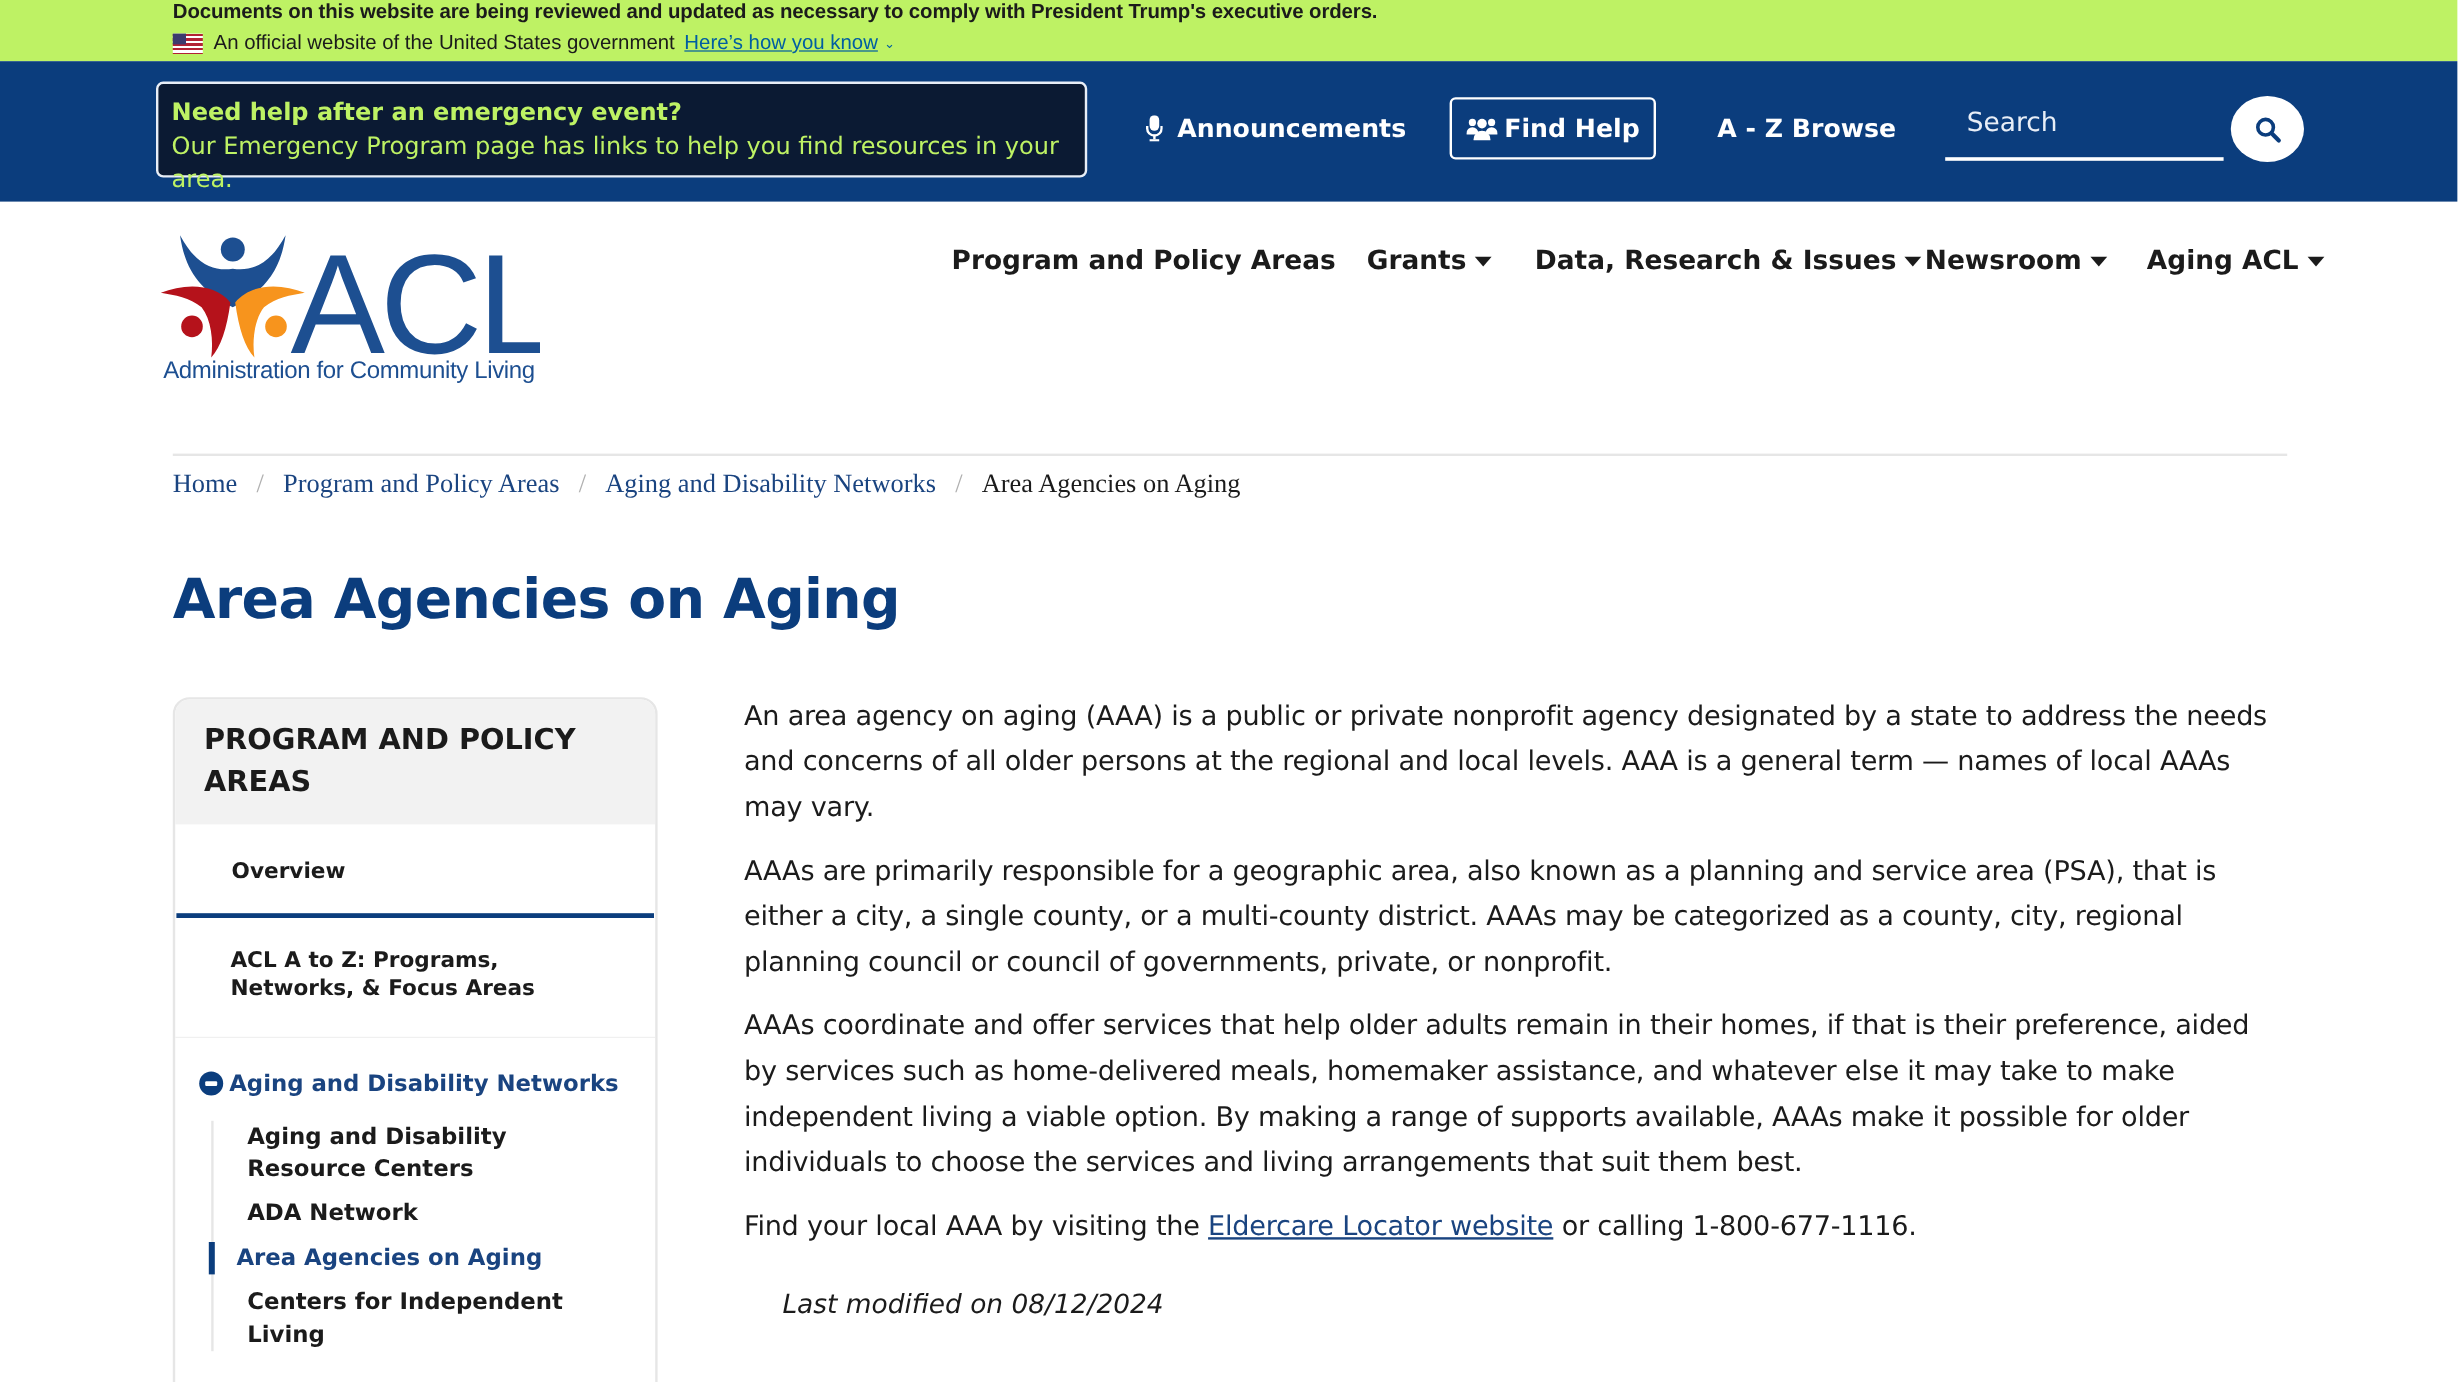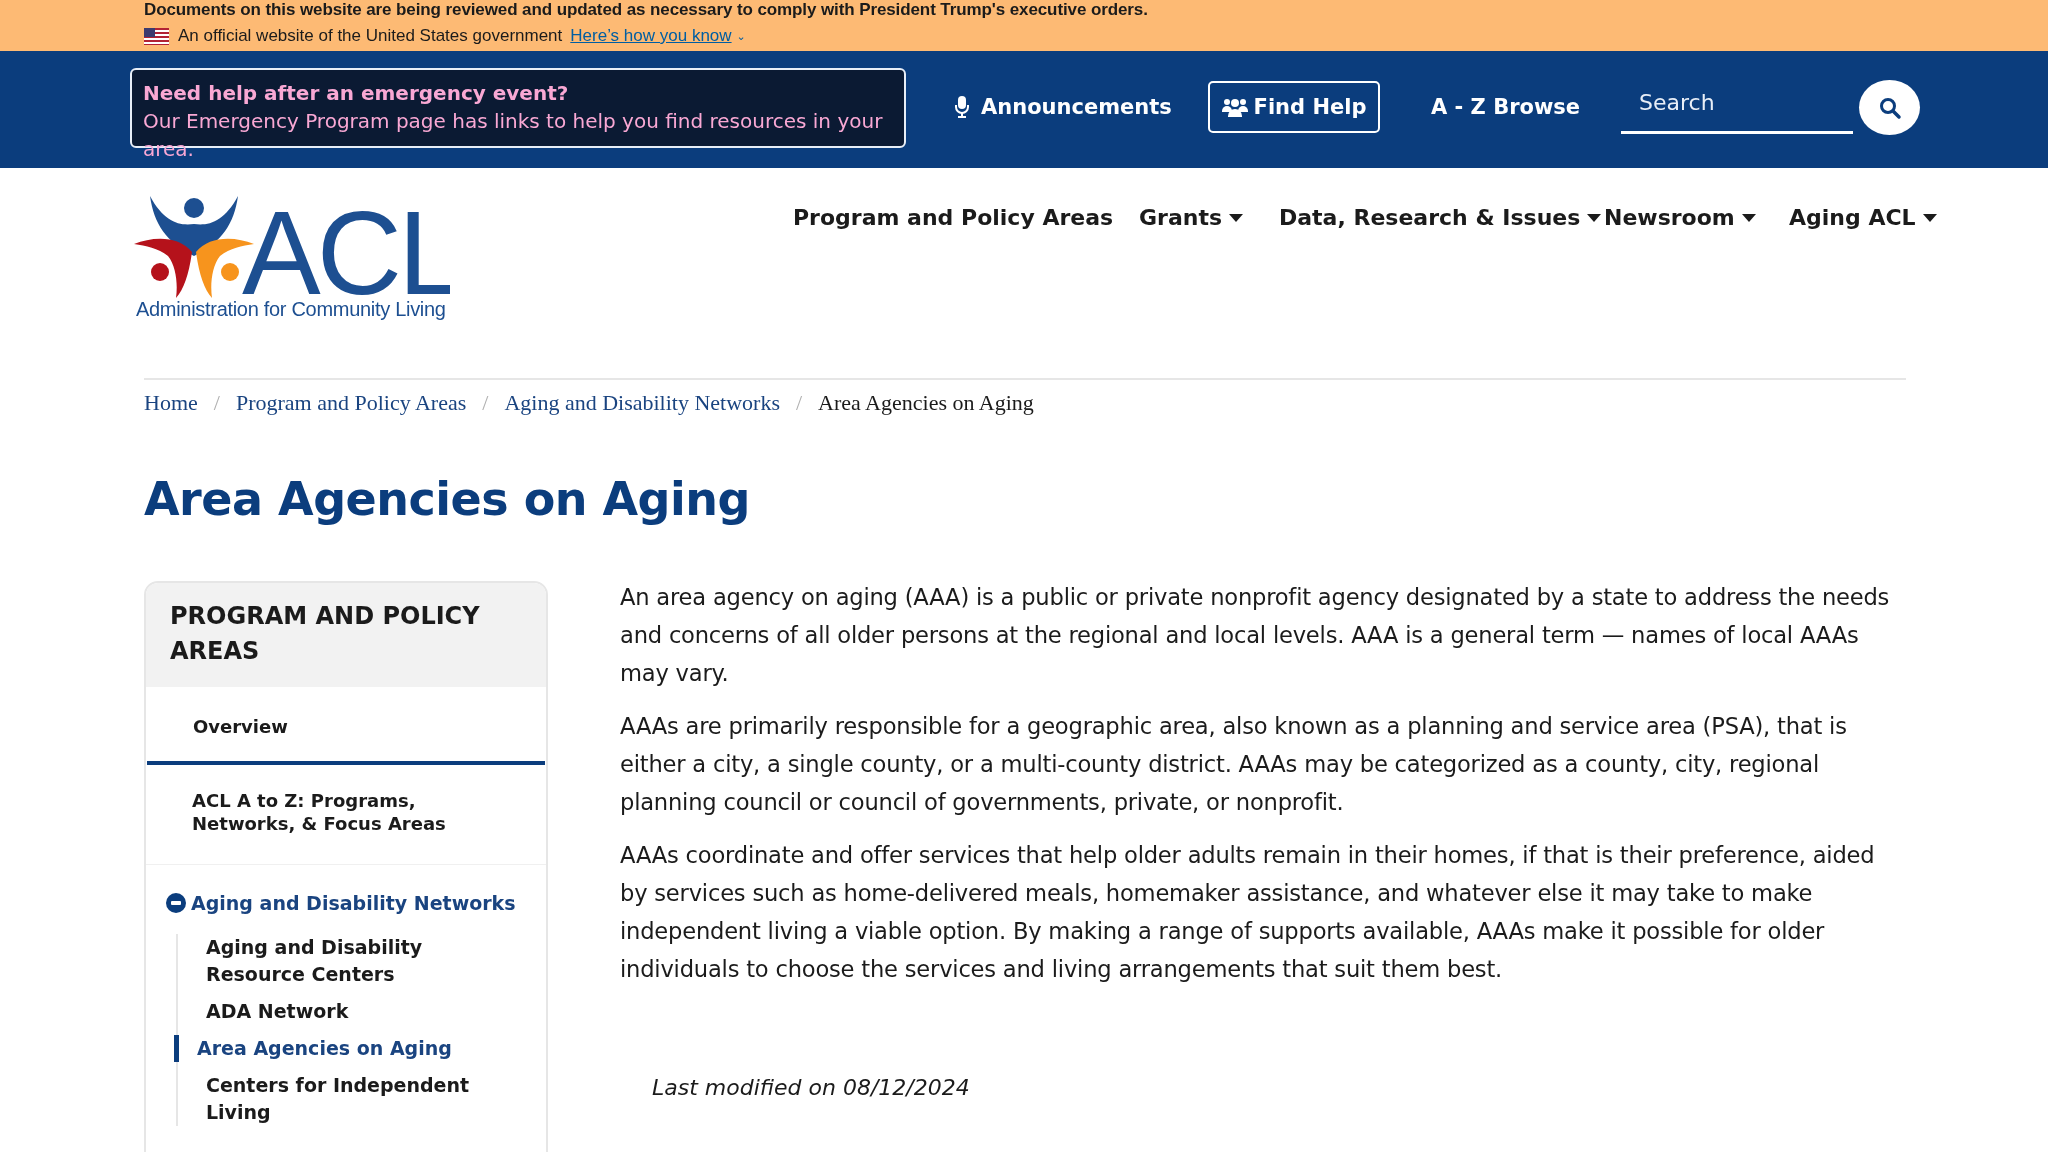"Documents on this website are" .gov-banner { background: #fdba74 -> #bef264 }
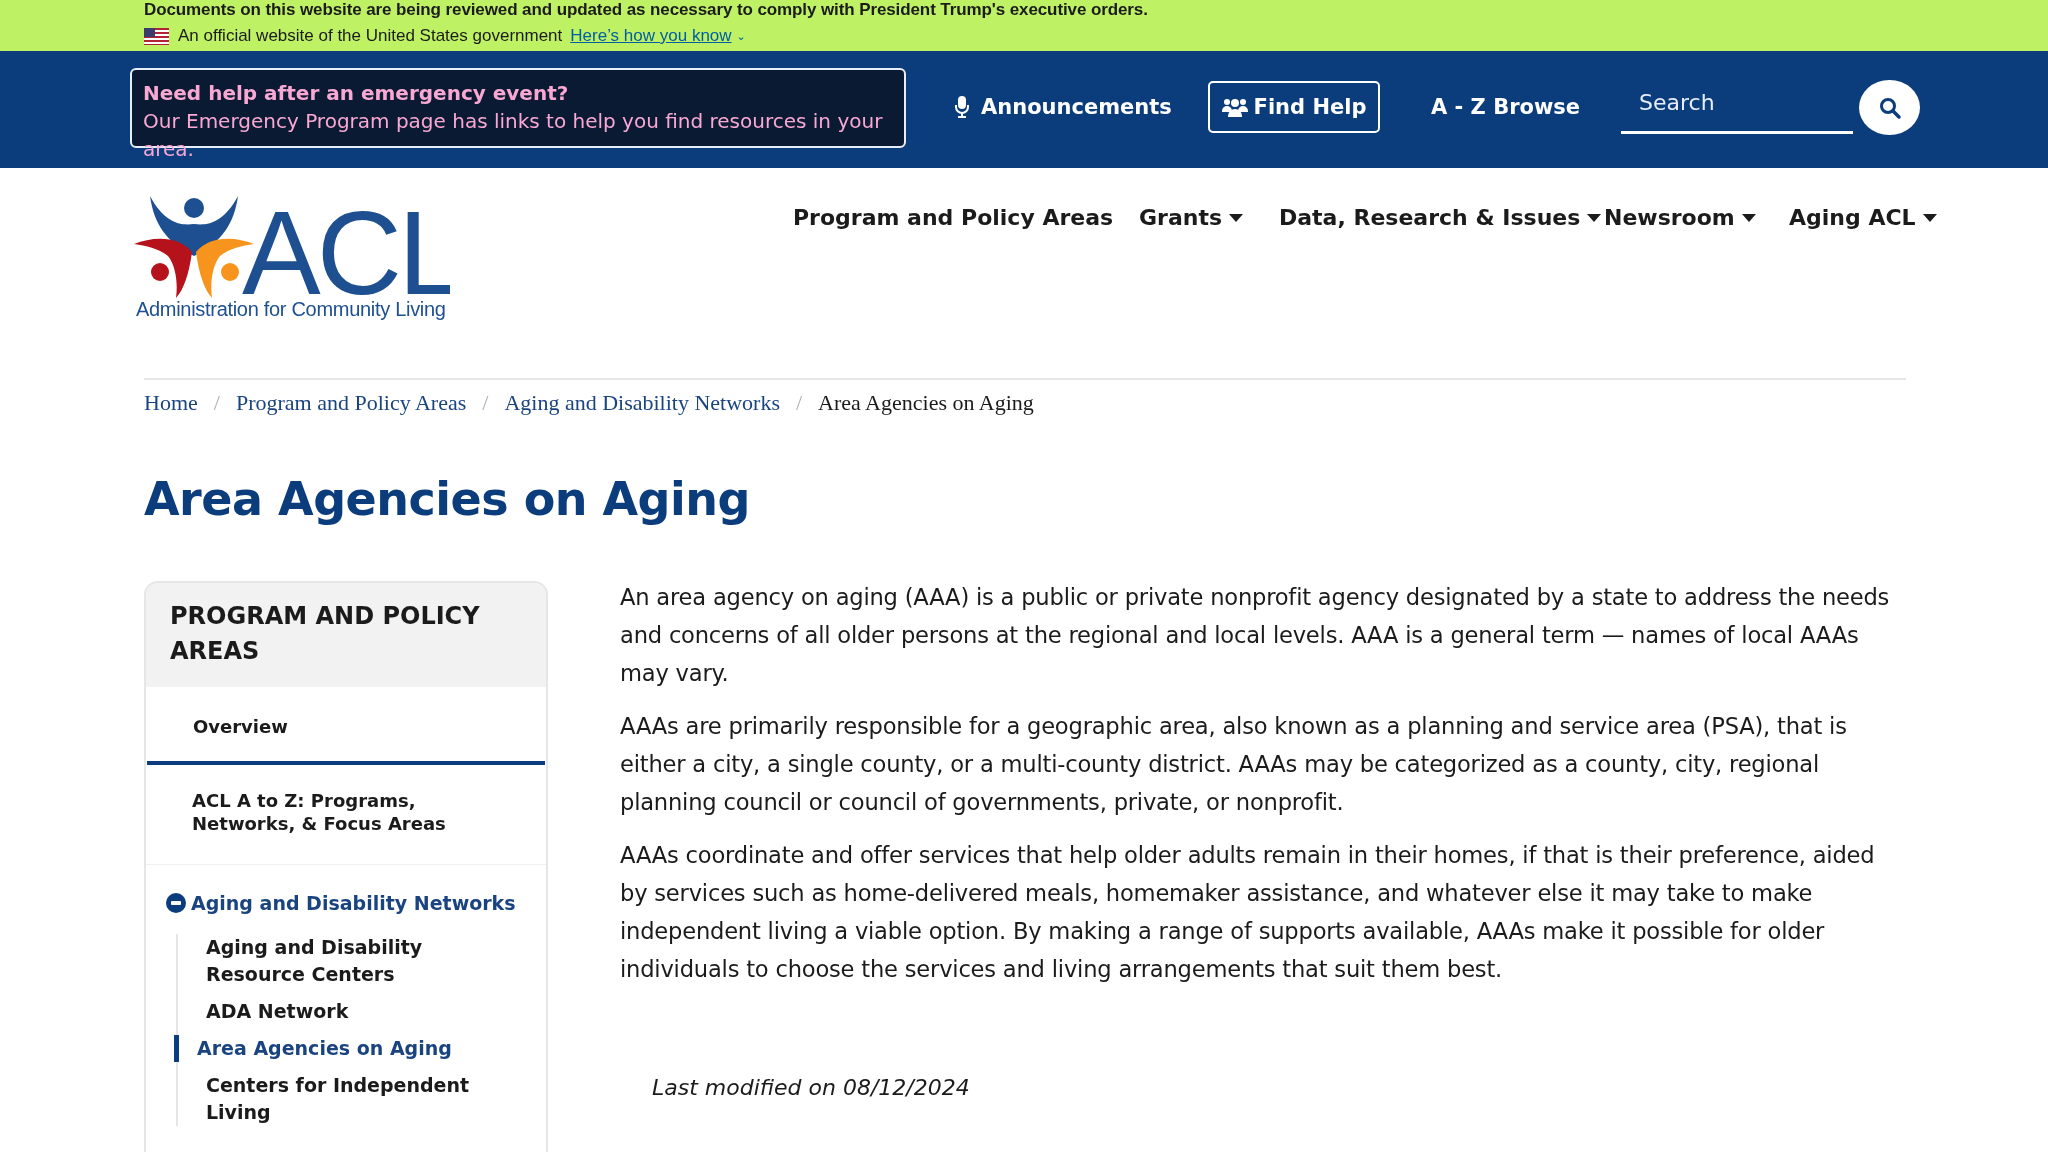"Need help after an emergency" .emergency { color: #f9a8d4 -> #bef264 }
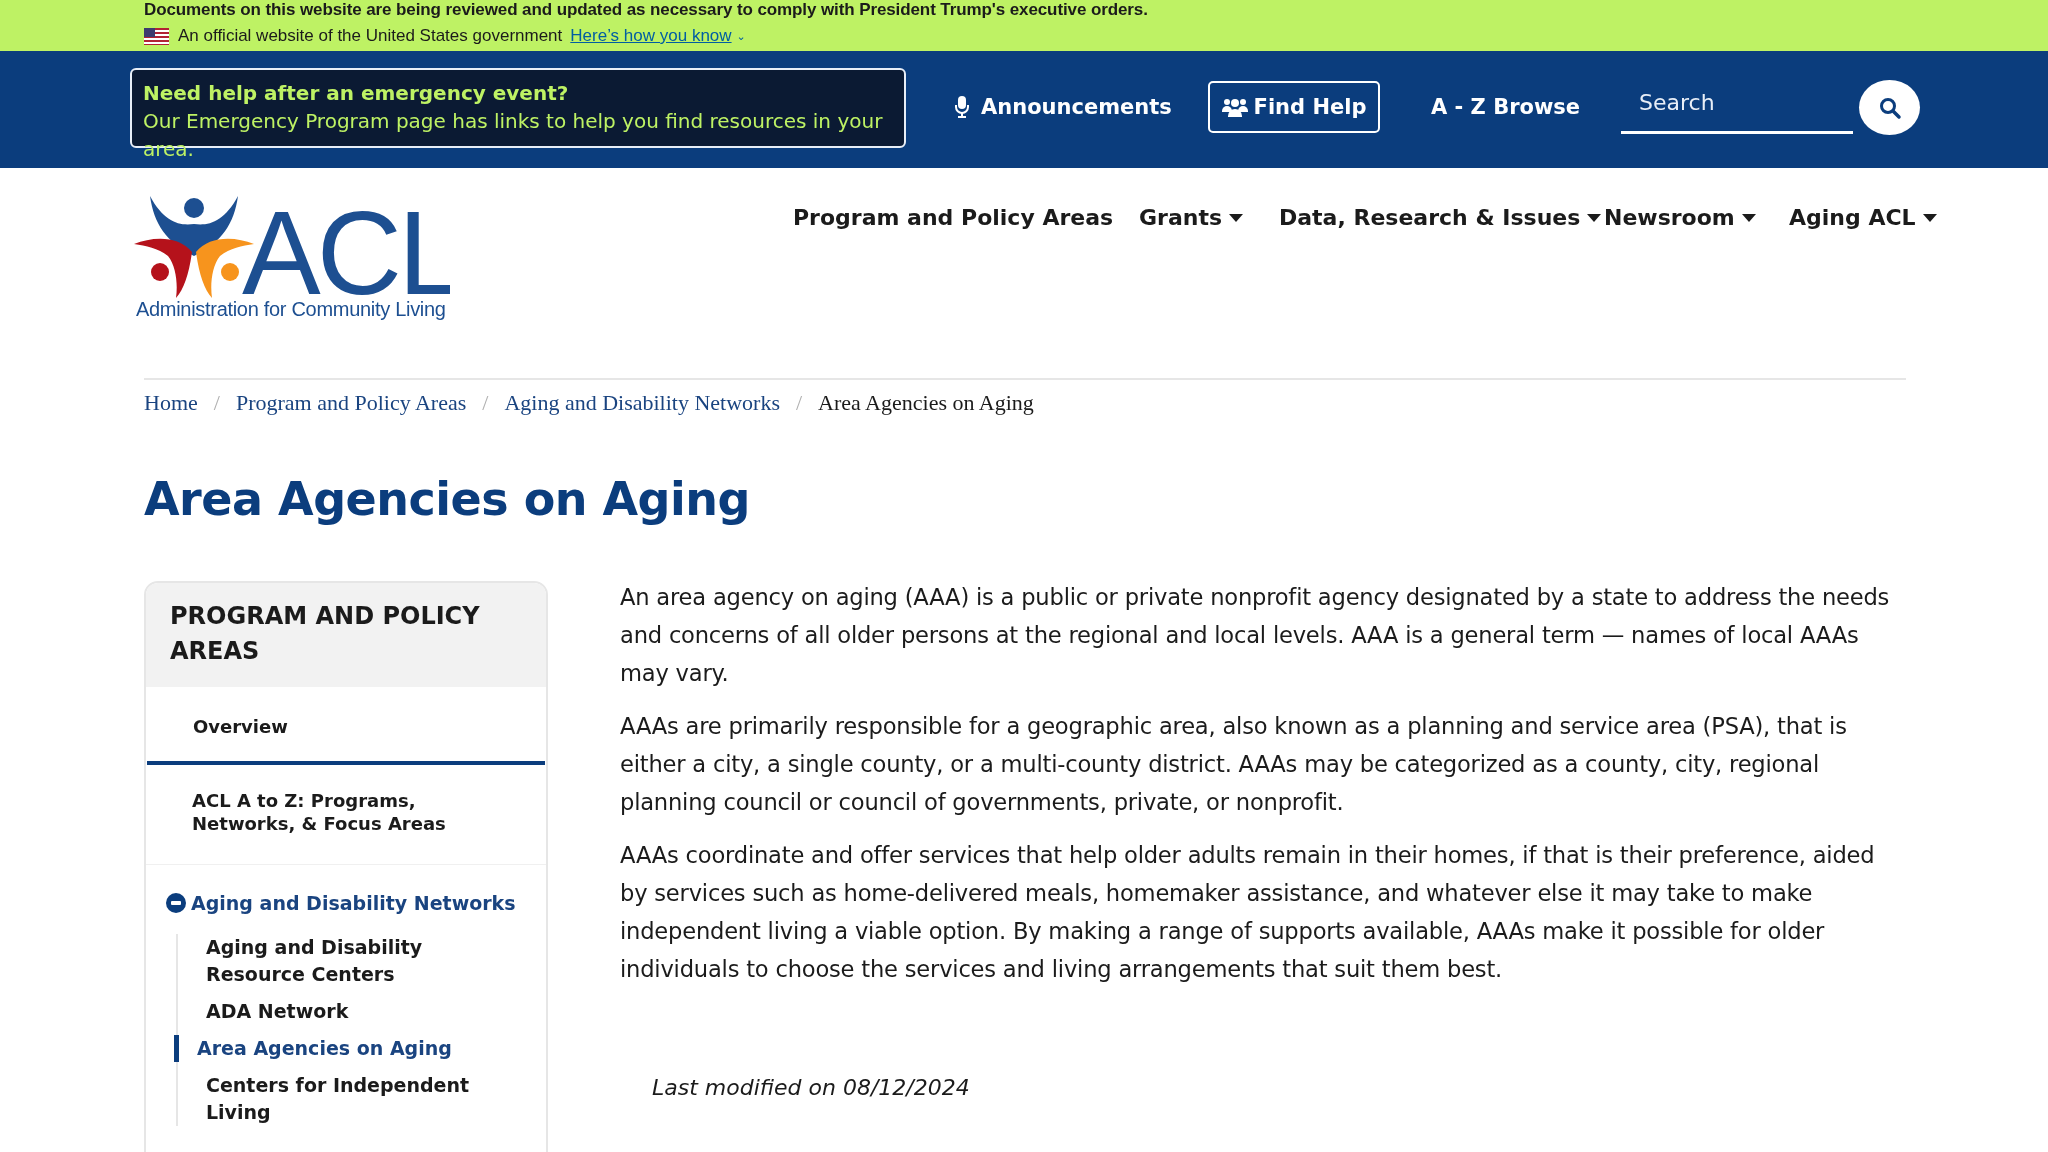"Find your local AAA by" p { html: none -> <p><span>Find your local AAA by visiting the </span><a>Eldercare Locator website</a><span> or calling 1-800-677-1116.</span></p> }
